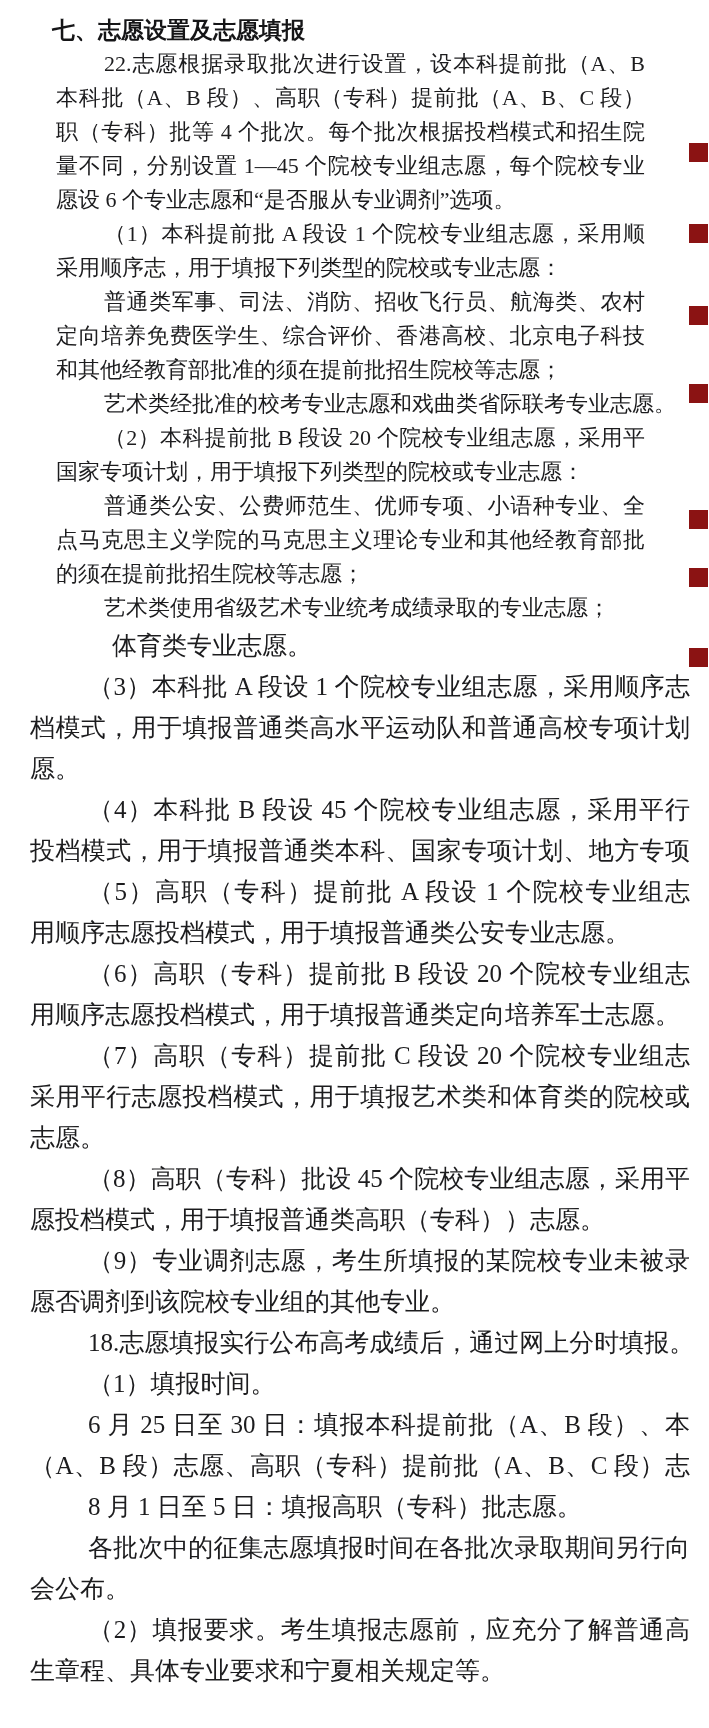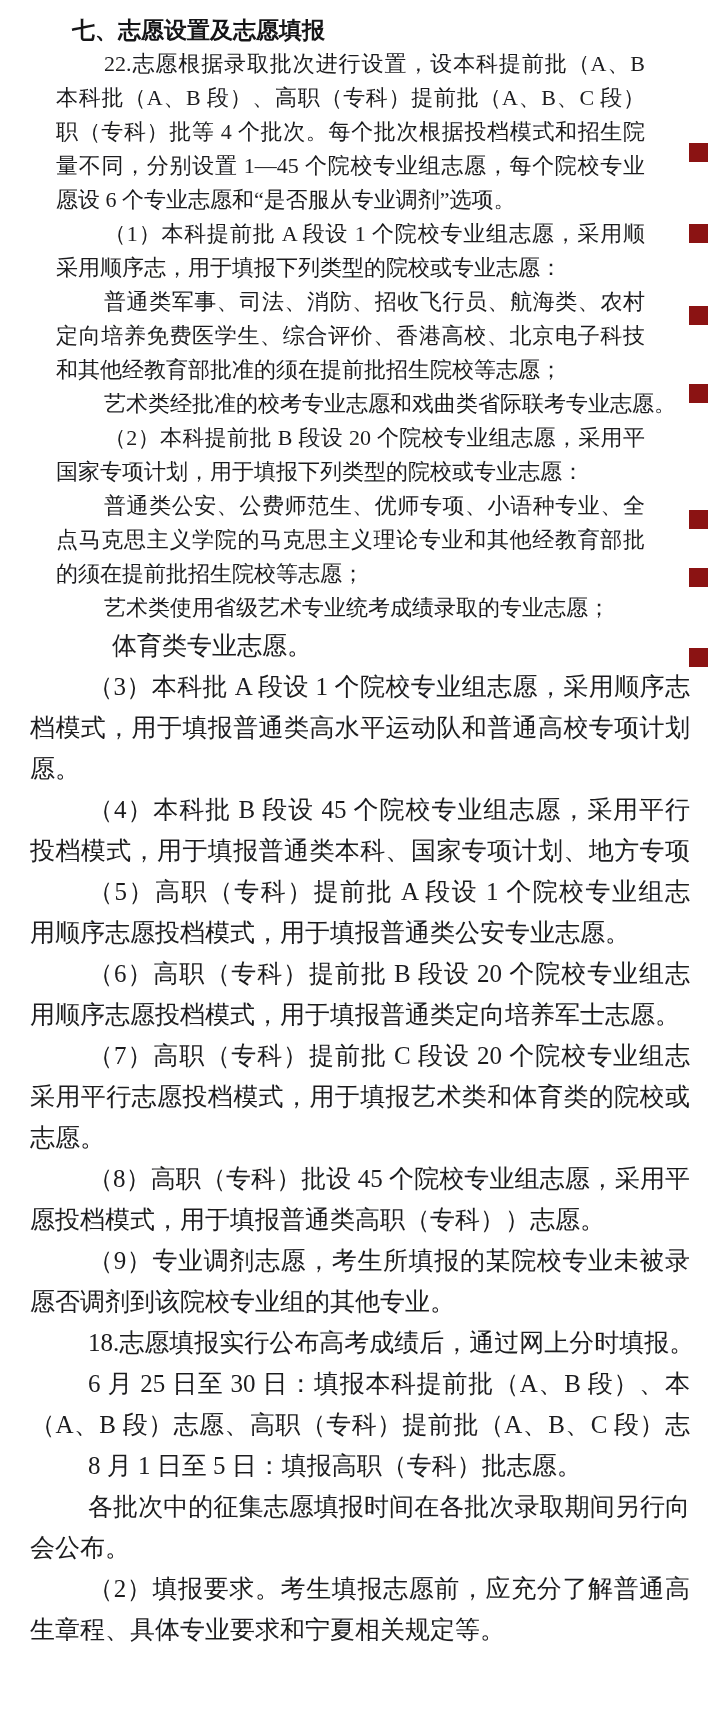"七、志愿设置及志愿填报" .sec-upper .heading { margin-left: 72px -> 52px }
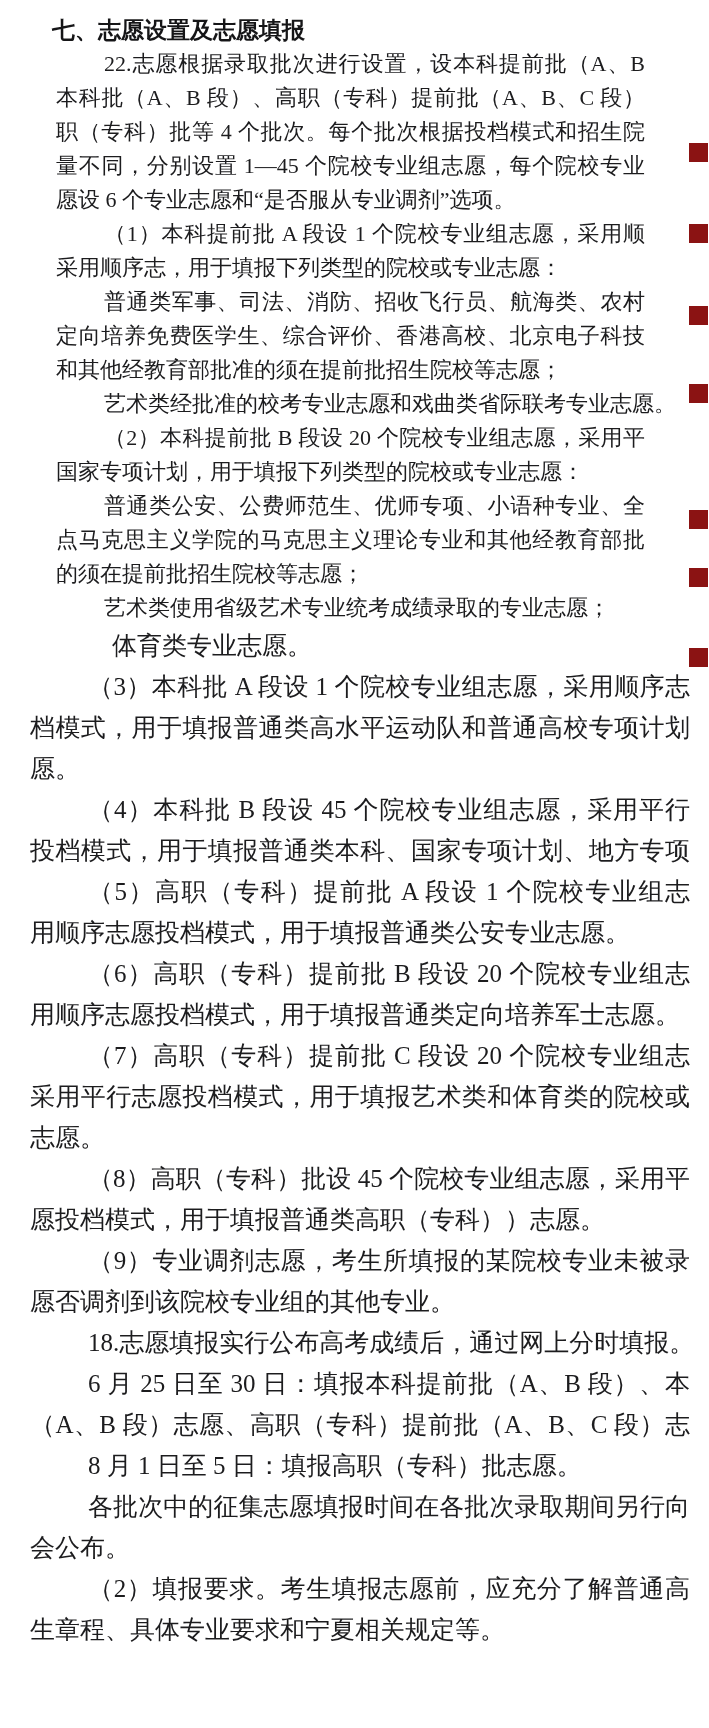"（1）填报时间。" div.line { html: none -> <div>（1）填报时间。</div> }
